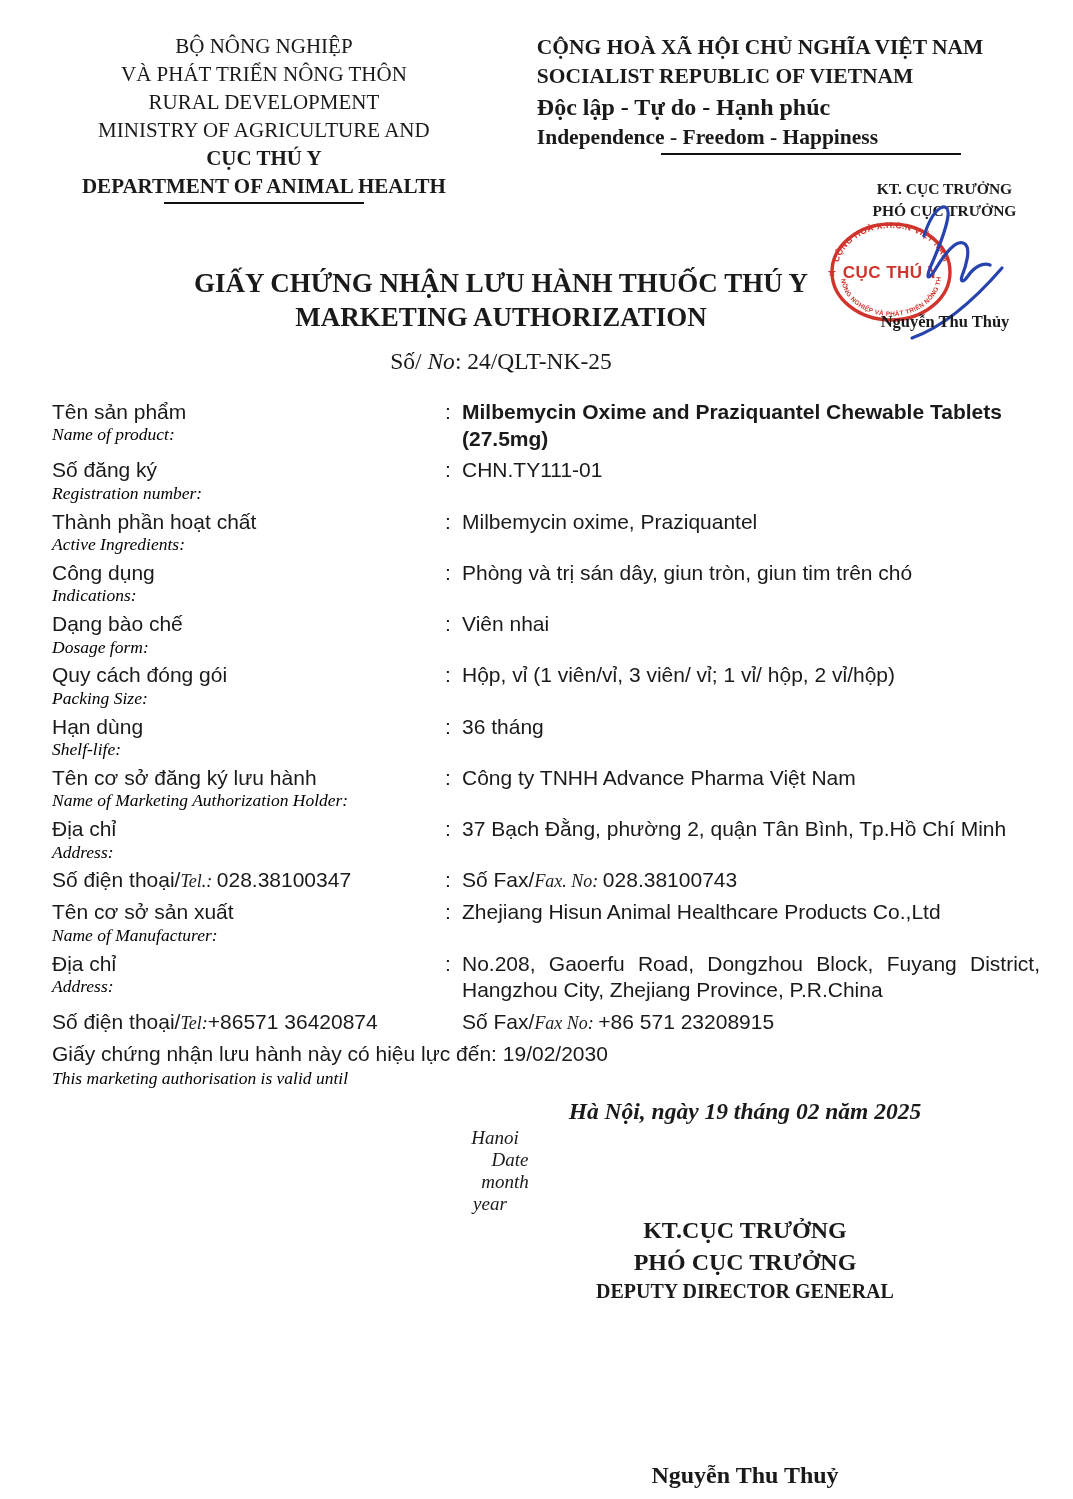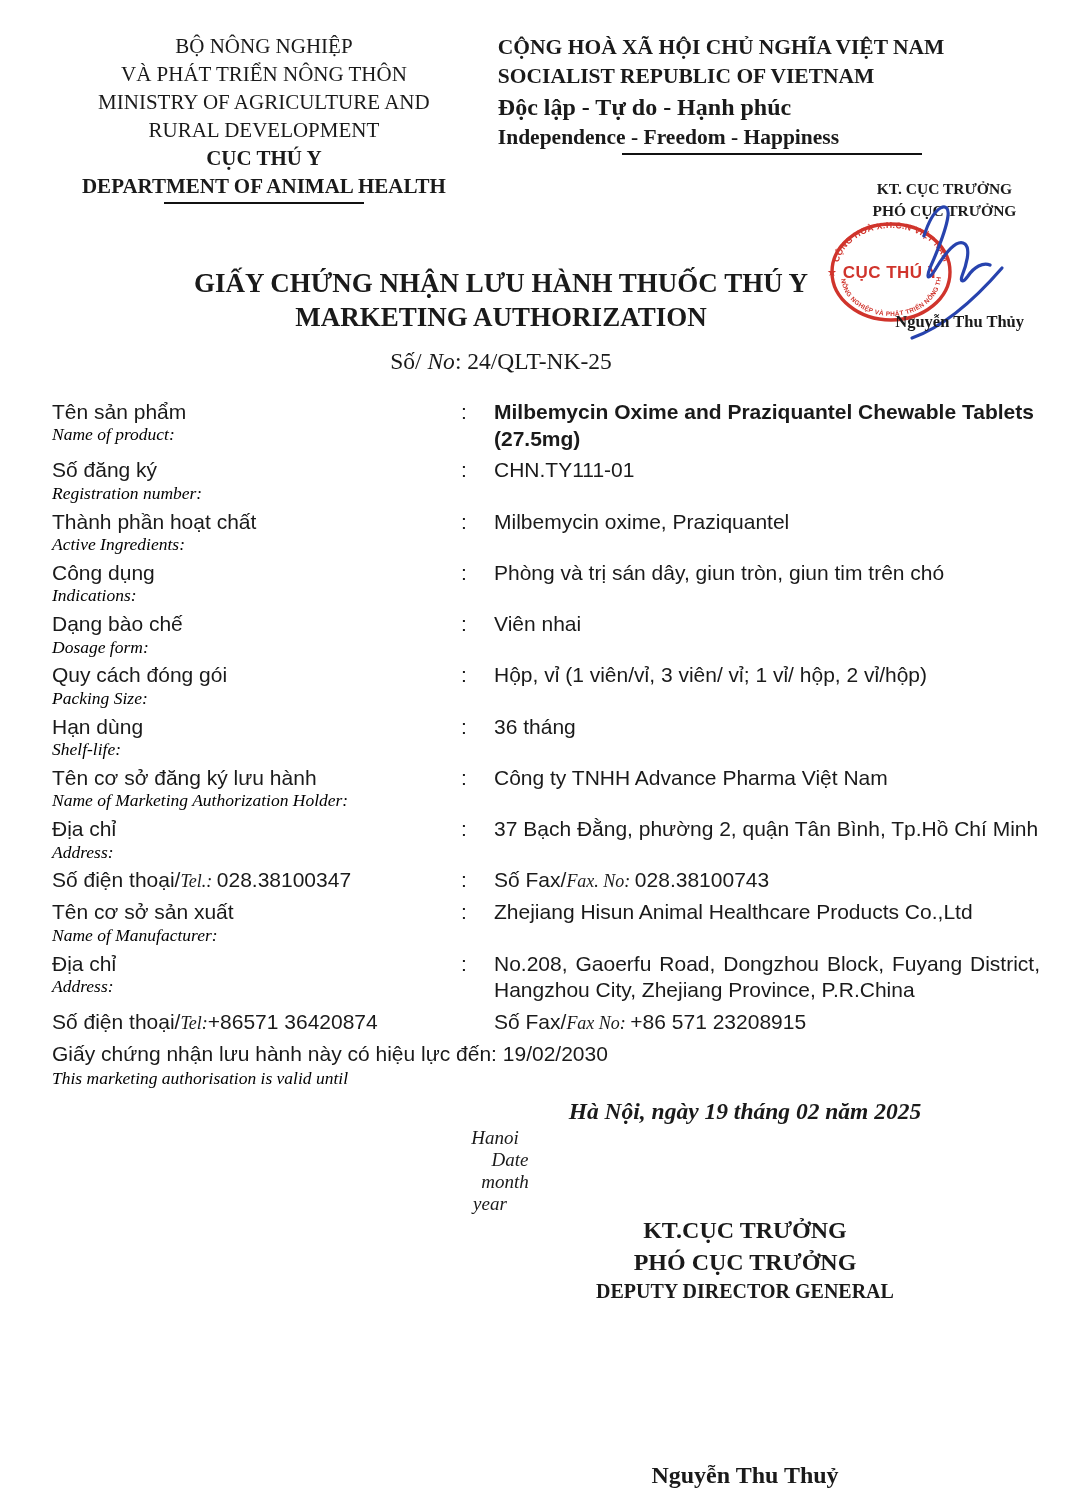"BỘ NÔNG NGHIỆP" .header { gap: none -> 39px }
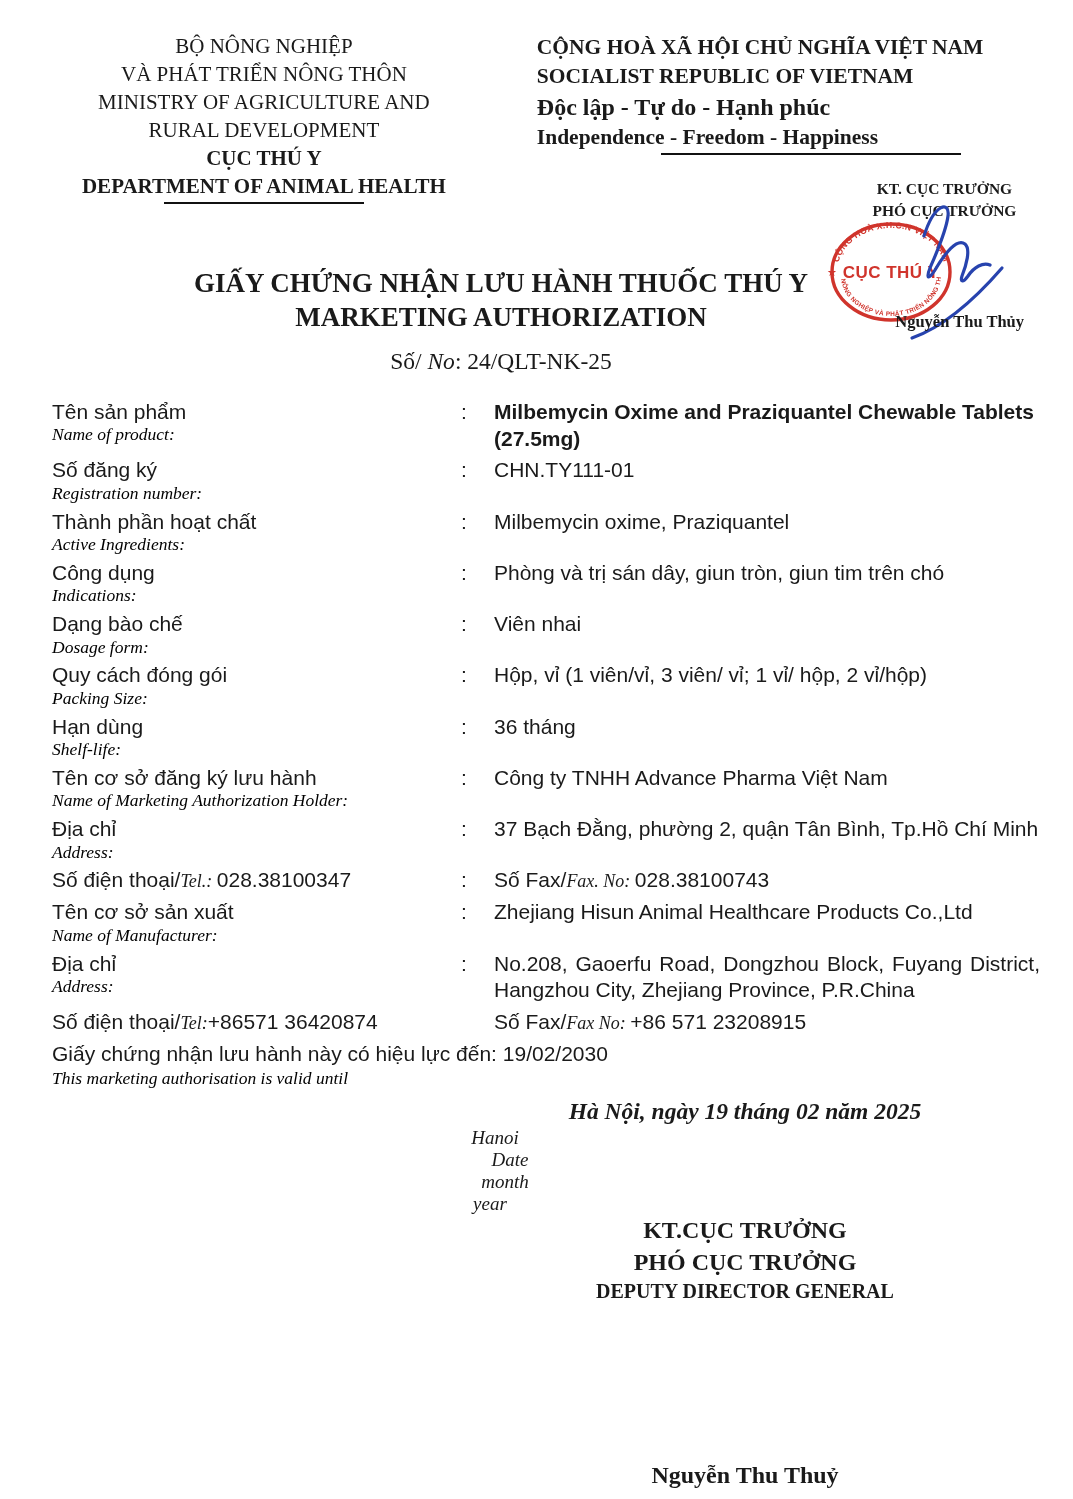"MINISTRY OF AGRICULTURE AND" div { order: before "RURAL DEVELOPMENT" -> after "RURAL DEVELOPMENT" }
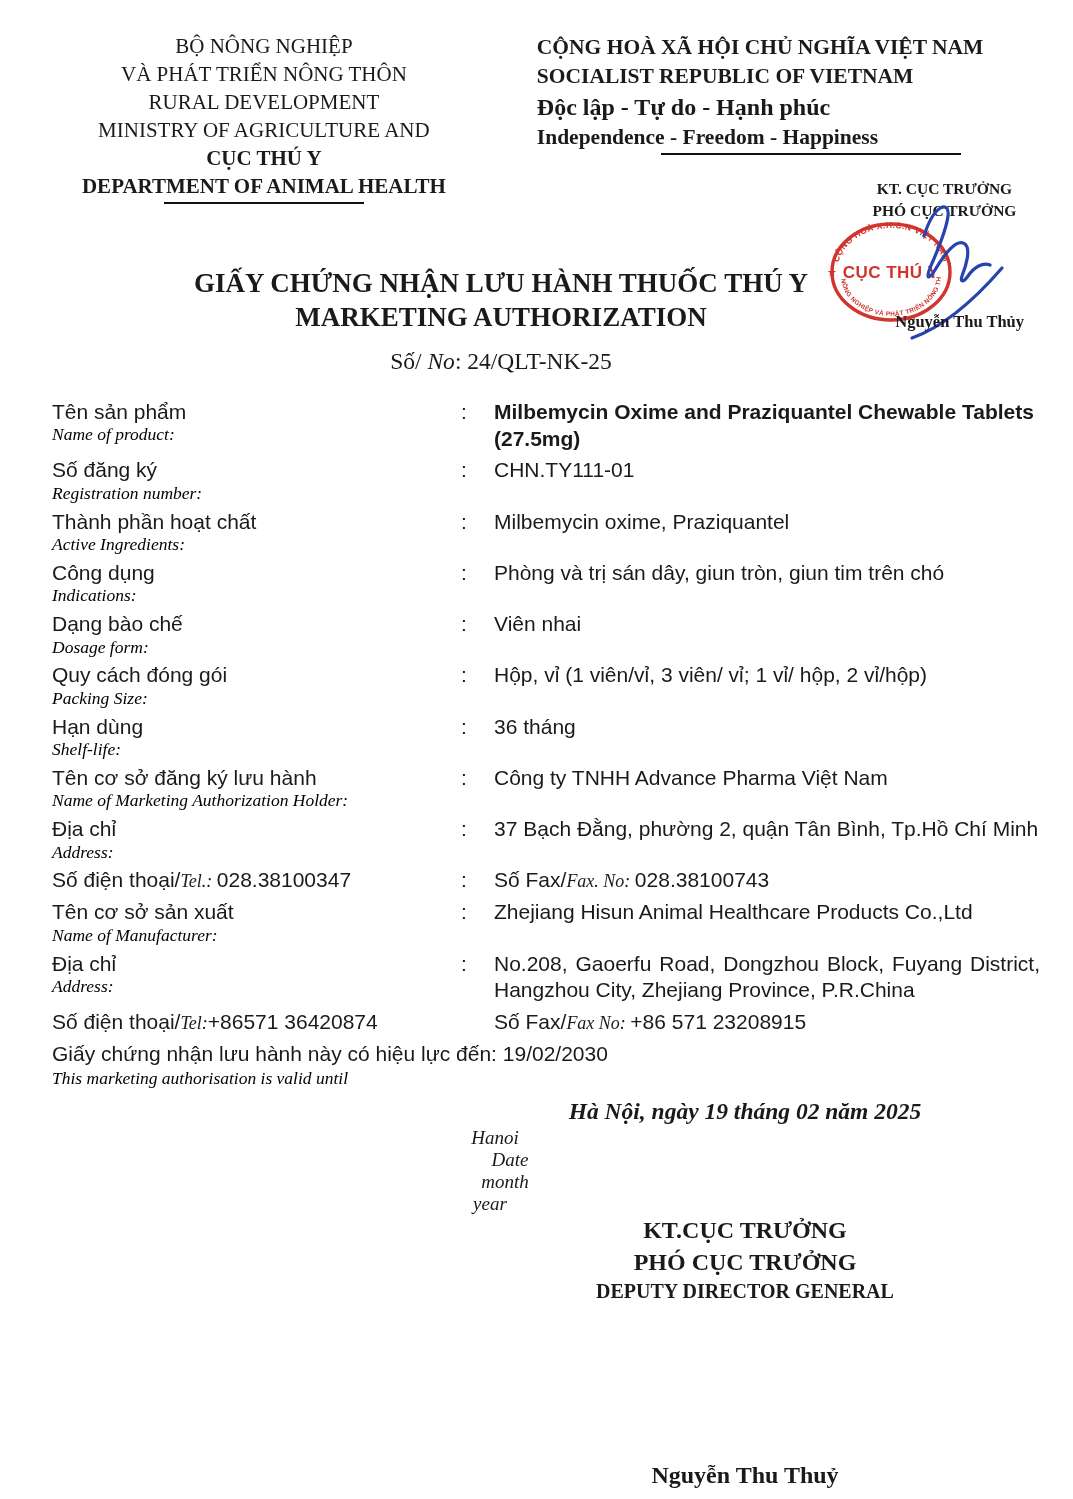"Nguyễn Thu Thủy" .stamp-name { text-align: right -> center }
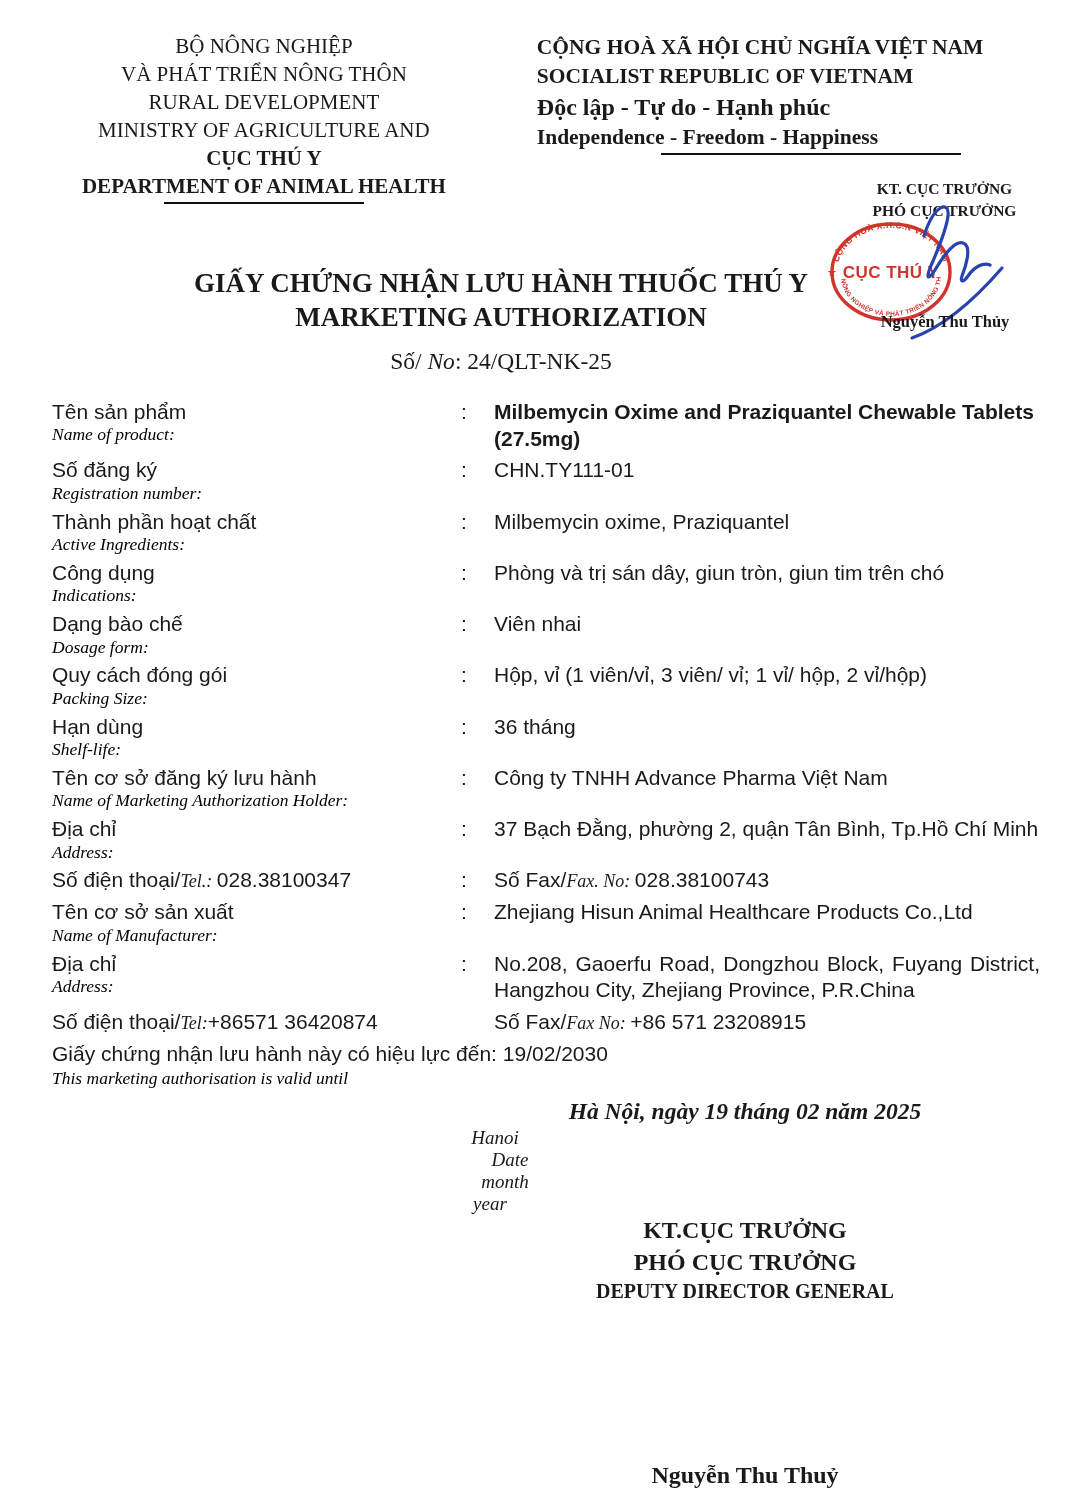"Tên sản phẩm" .frow { gap: 16px -> none }
